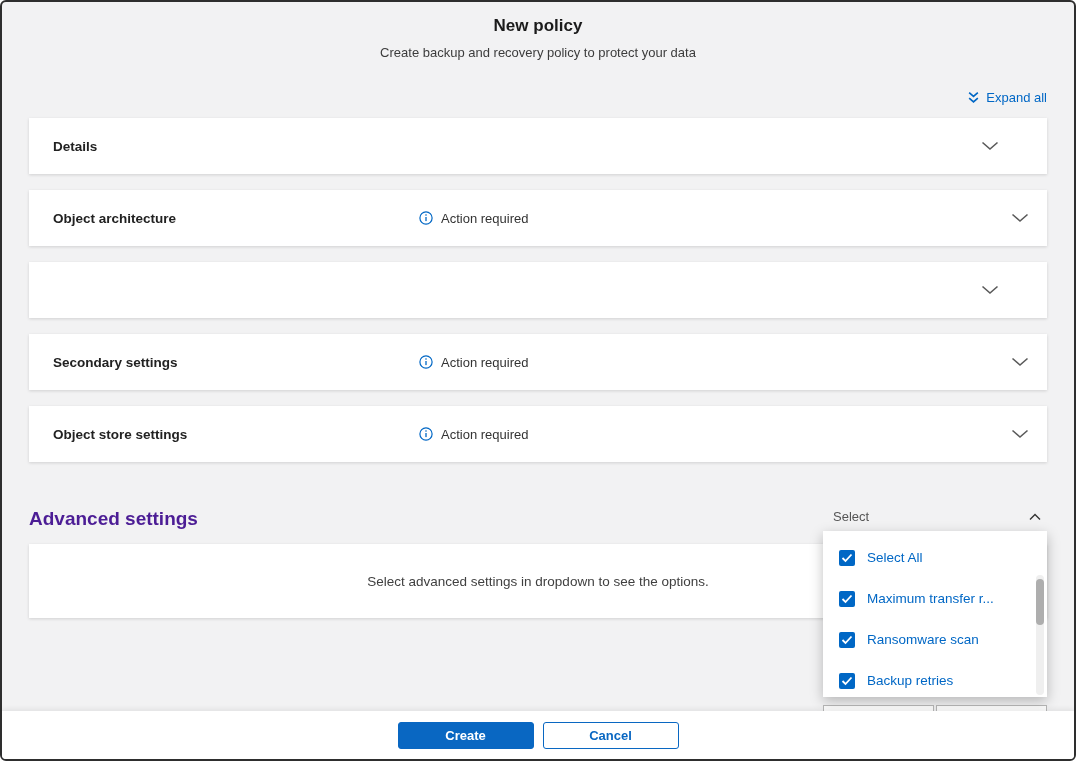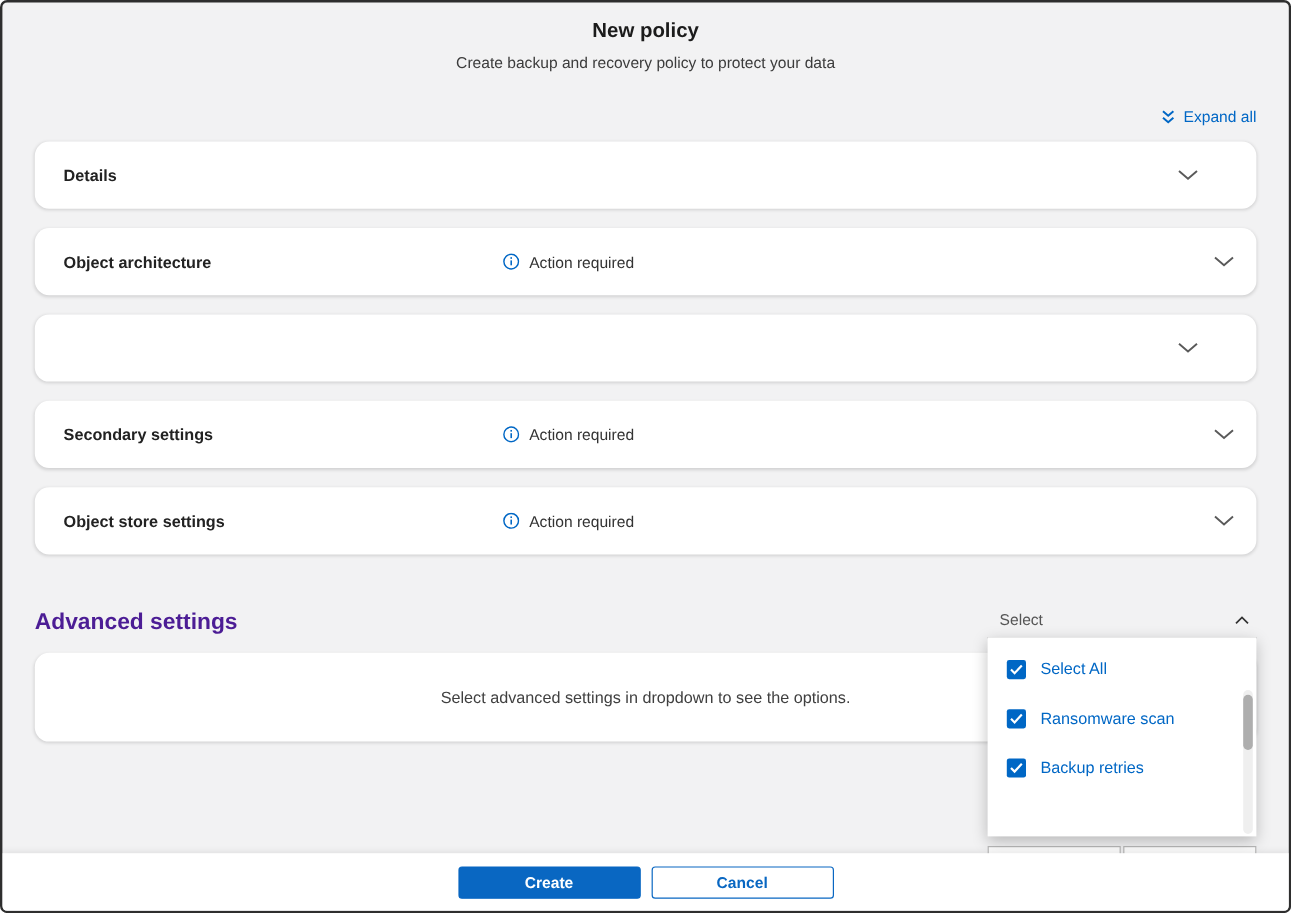"Details" .card { border-radius: 12px -> 0 }
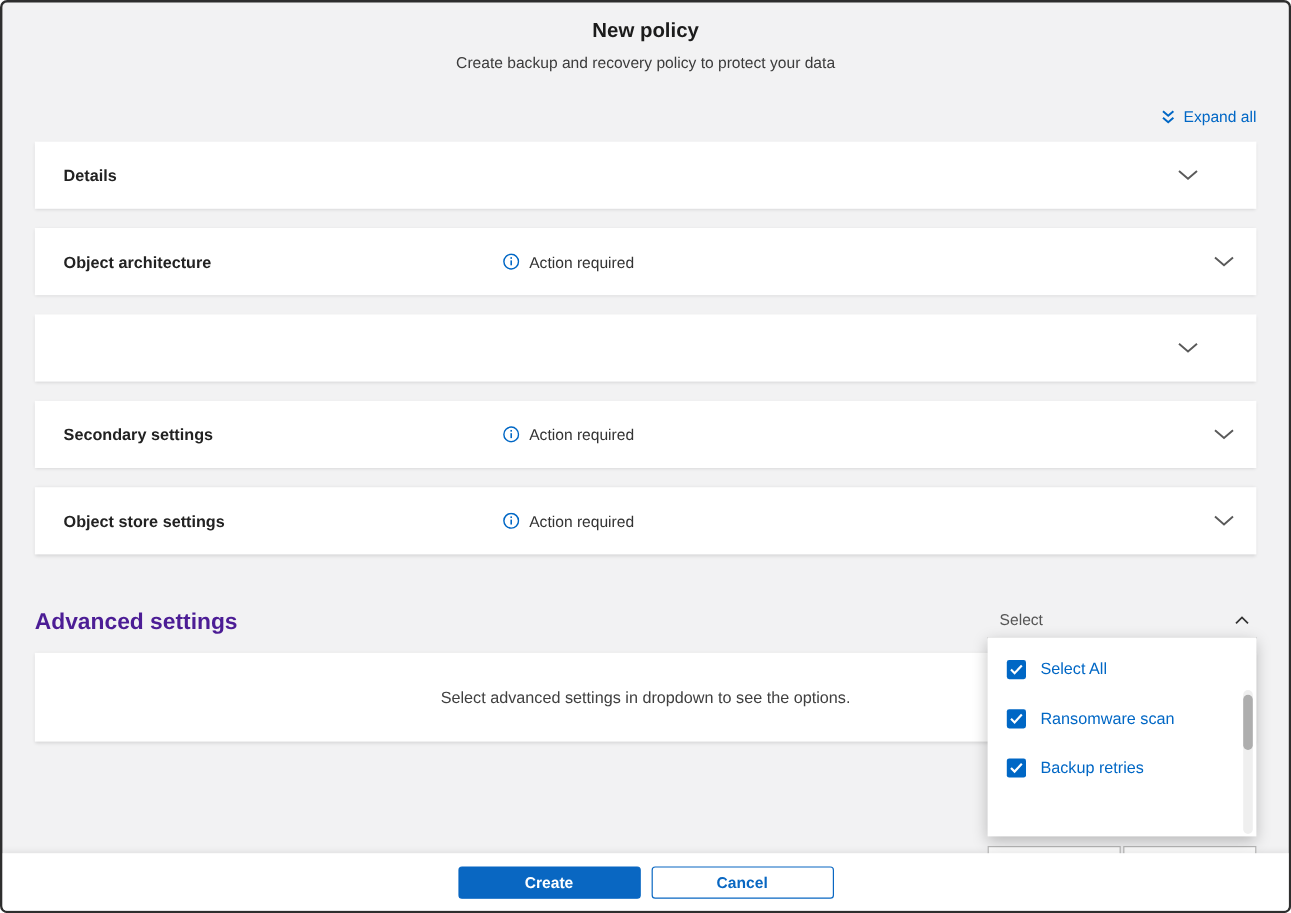"Maximum transfer r..." div.dd-item { html: none -> <div> <span> <svg> <polyline></polyline> </svg> </span> <span>Maximum transfer r...</span> </div> }
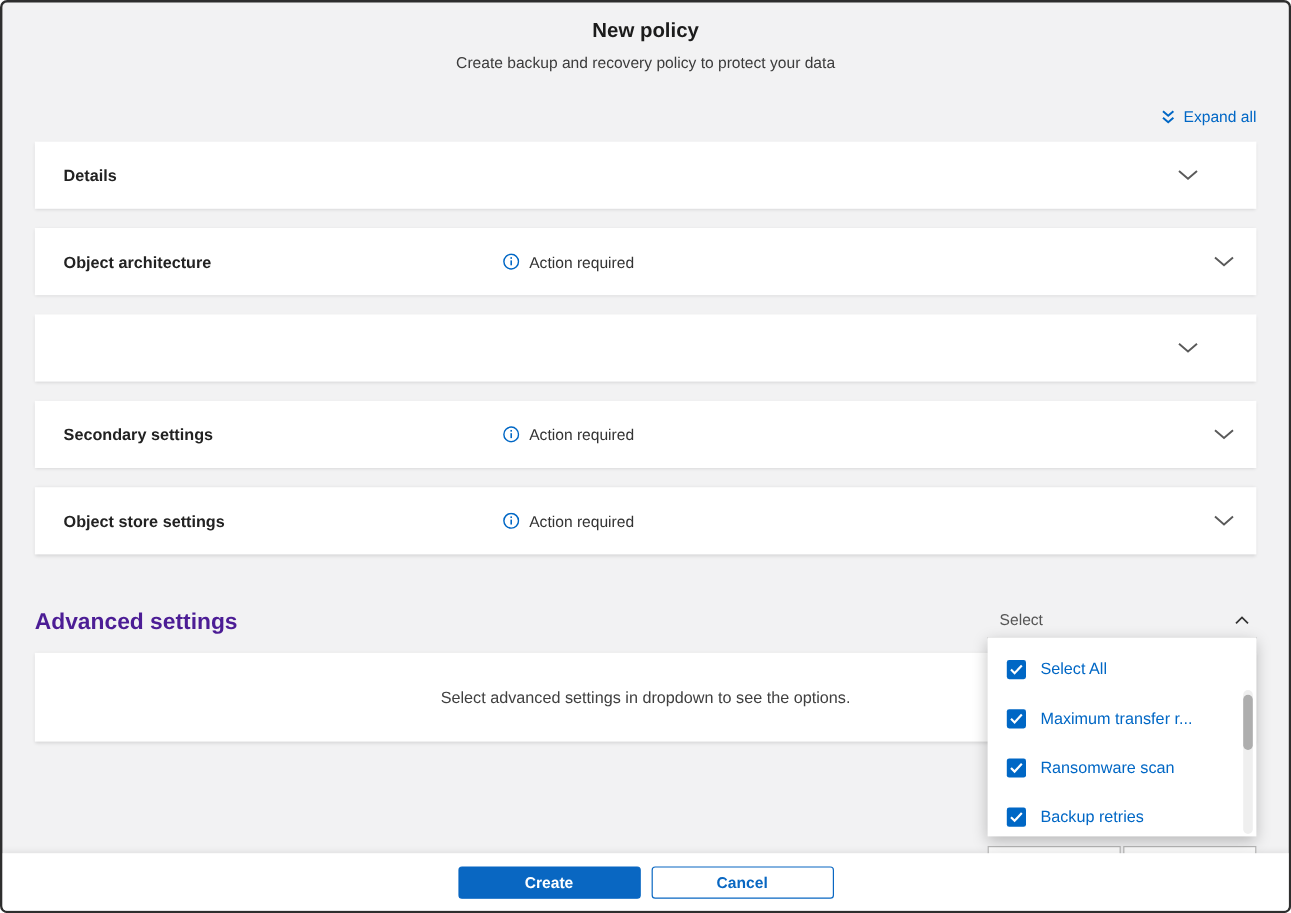"Create" .btn { width: 152px -> 136px }
